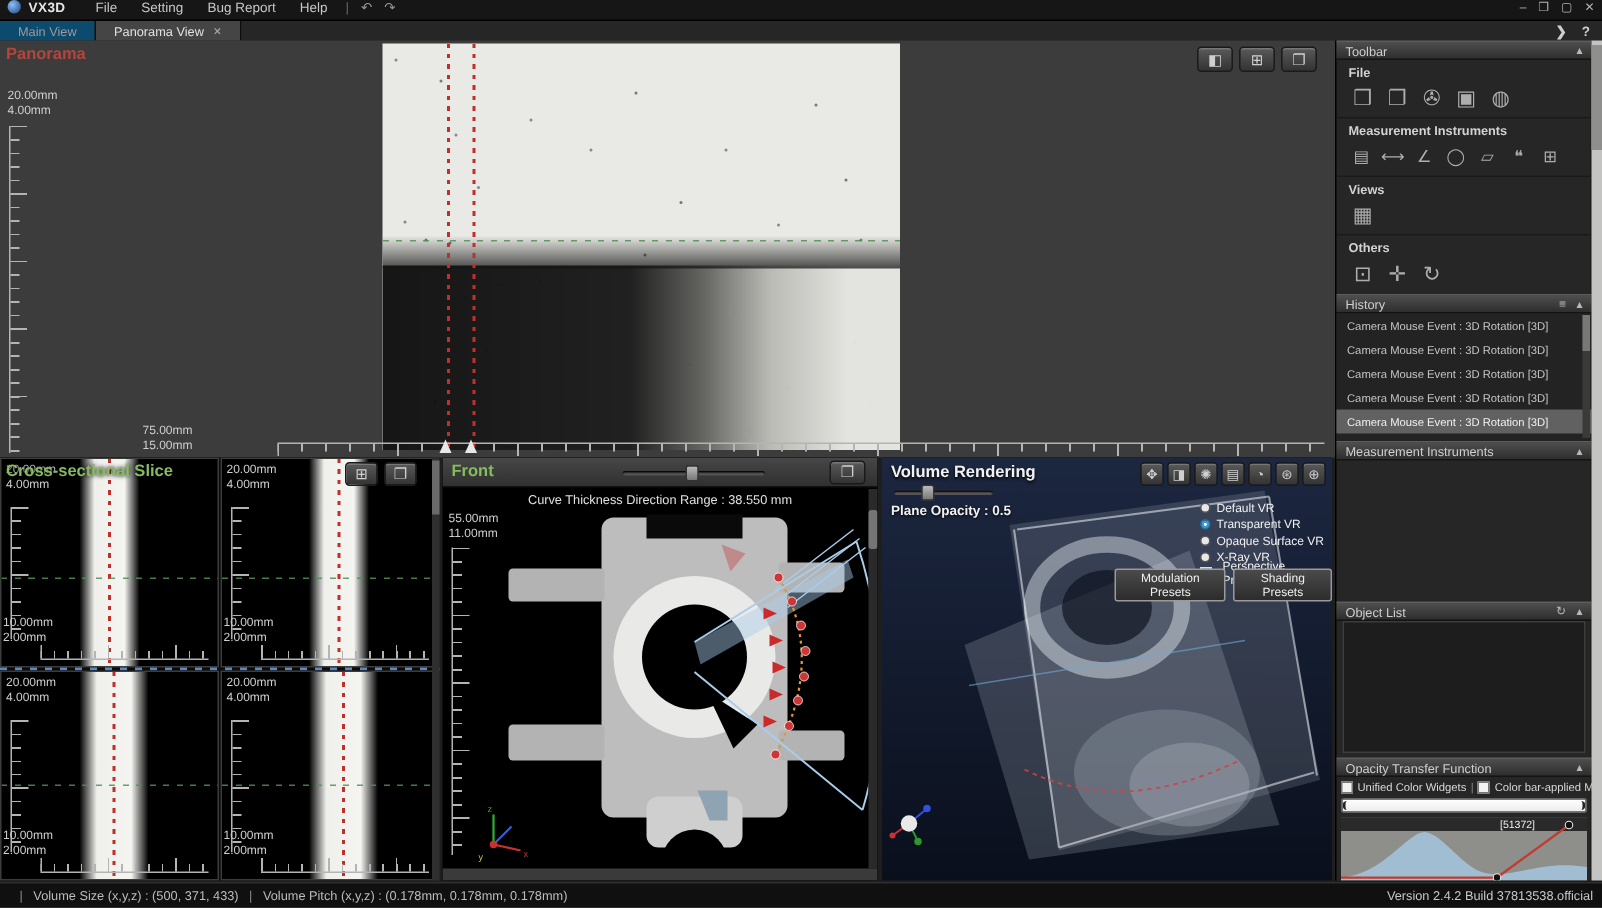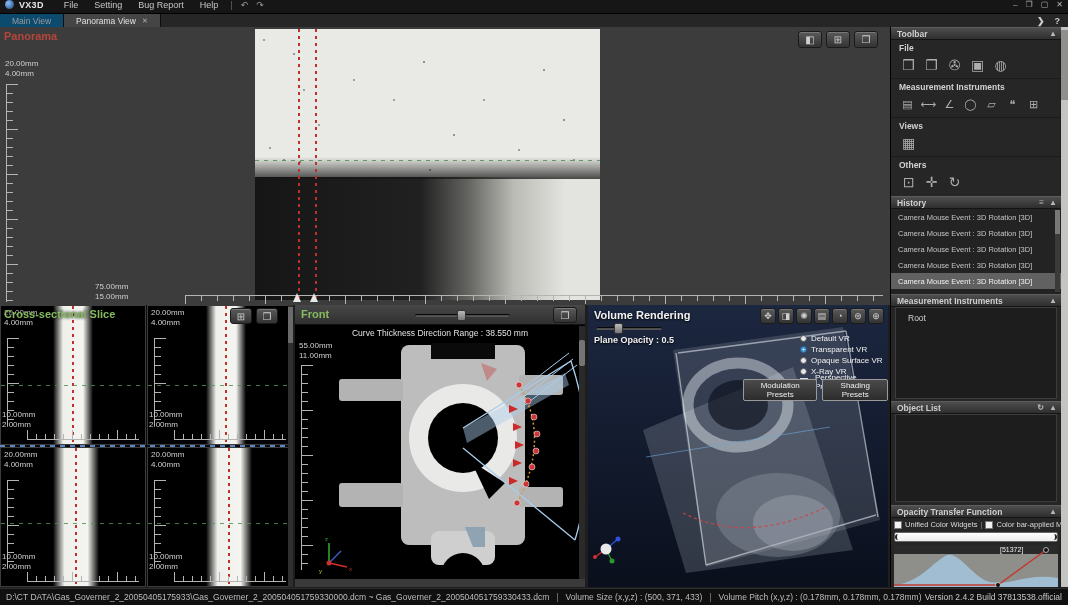"Toolbar" .sec-head { font-weight: bold -> normal }
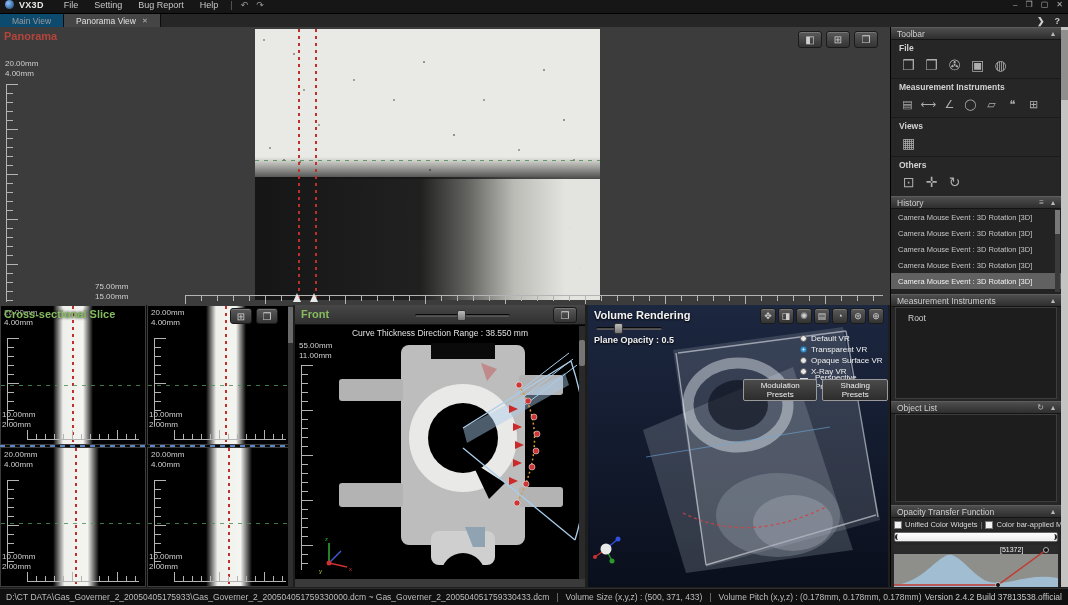"Root" div.abs { html: <div> <div>Root</div> </div> -> none }
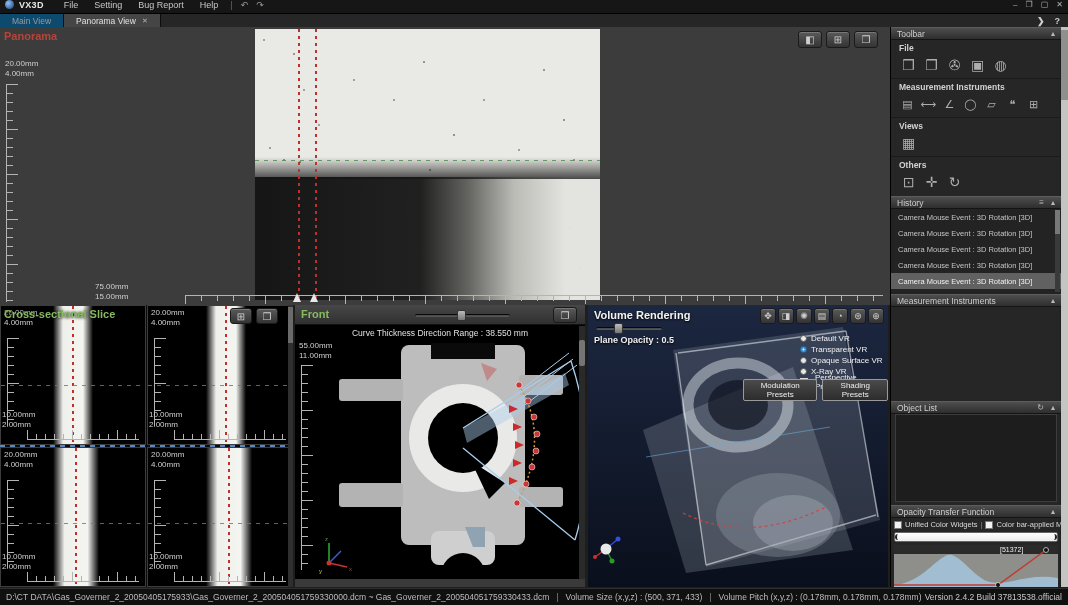"D:\CT" span { html: <span>D:\CT DATA\Gas_Governer_2_20050405175933\Gas_Governer_2_200504051759330000.dcm ~ Gas_Governer_2_200504051759330433.dcm</span> -> none }
